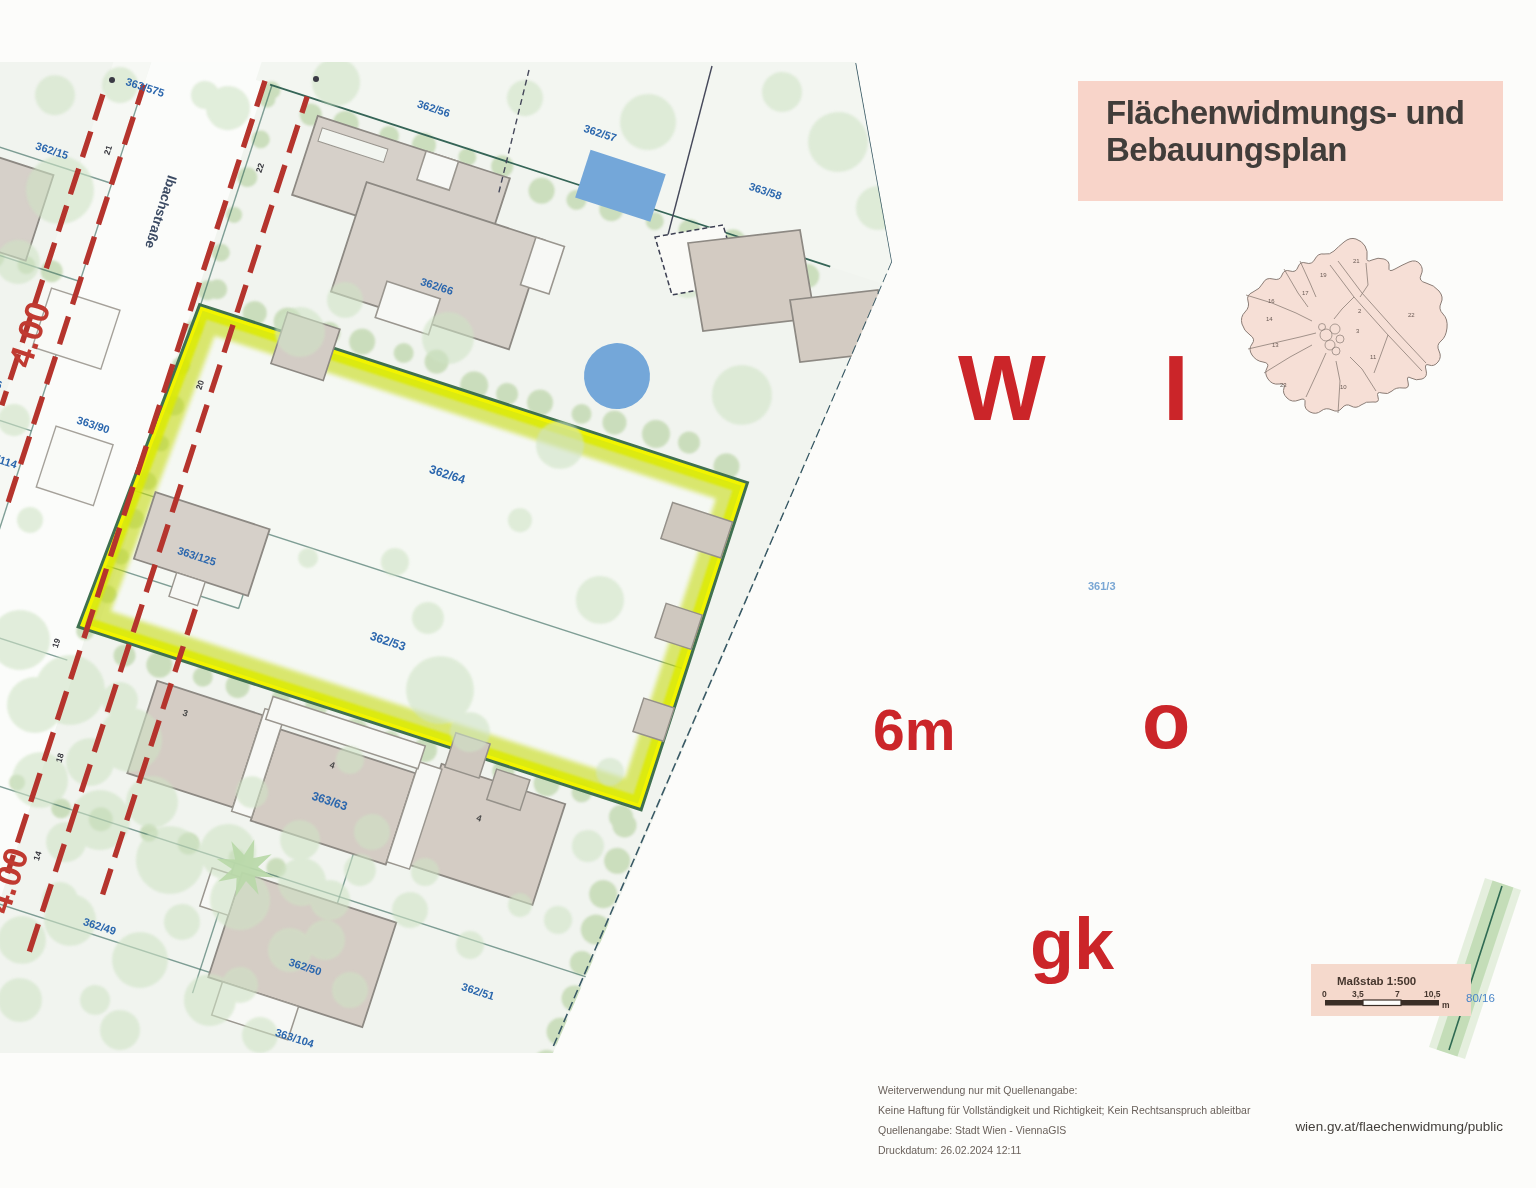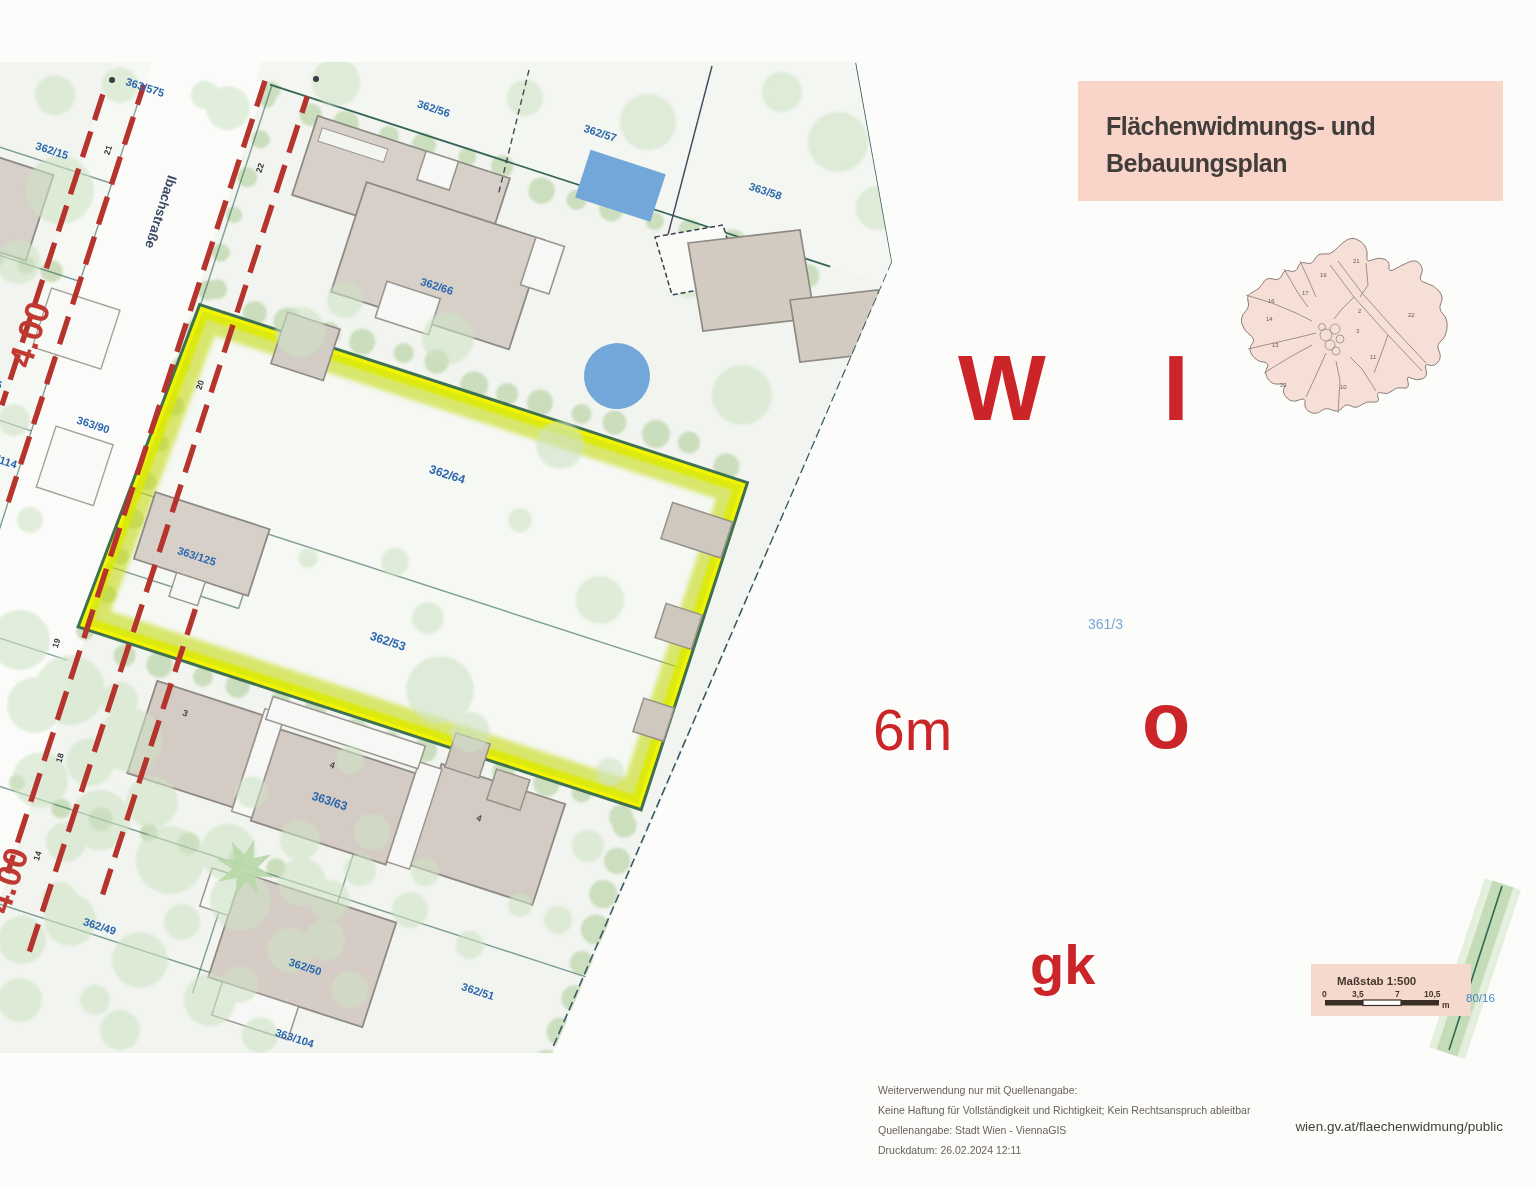"Flächenwidmungs- und" div.abs { font-size: 25px -> 33px; top: 108px -> 94px }
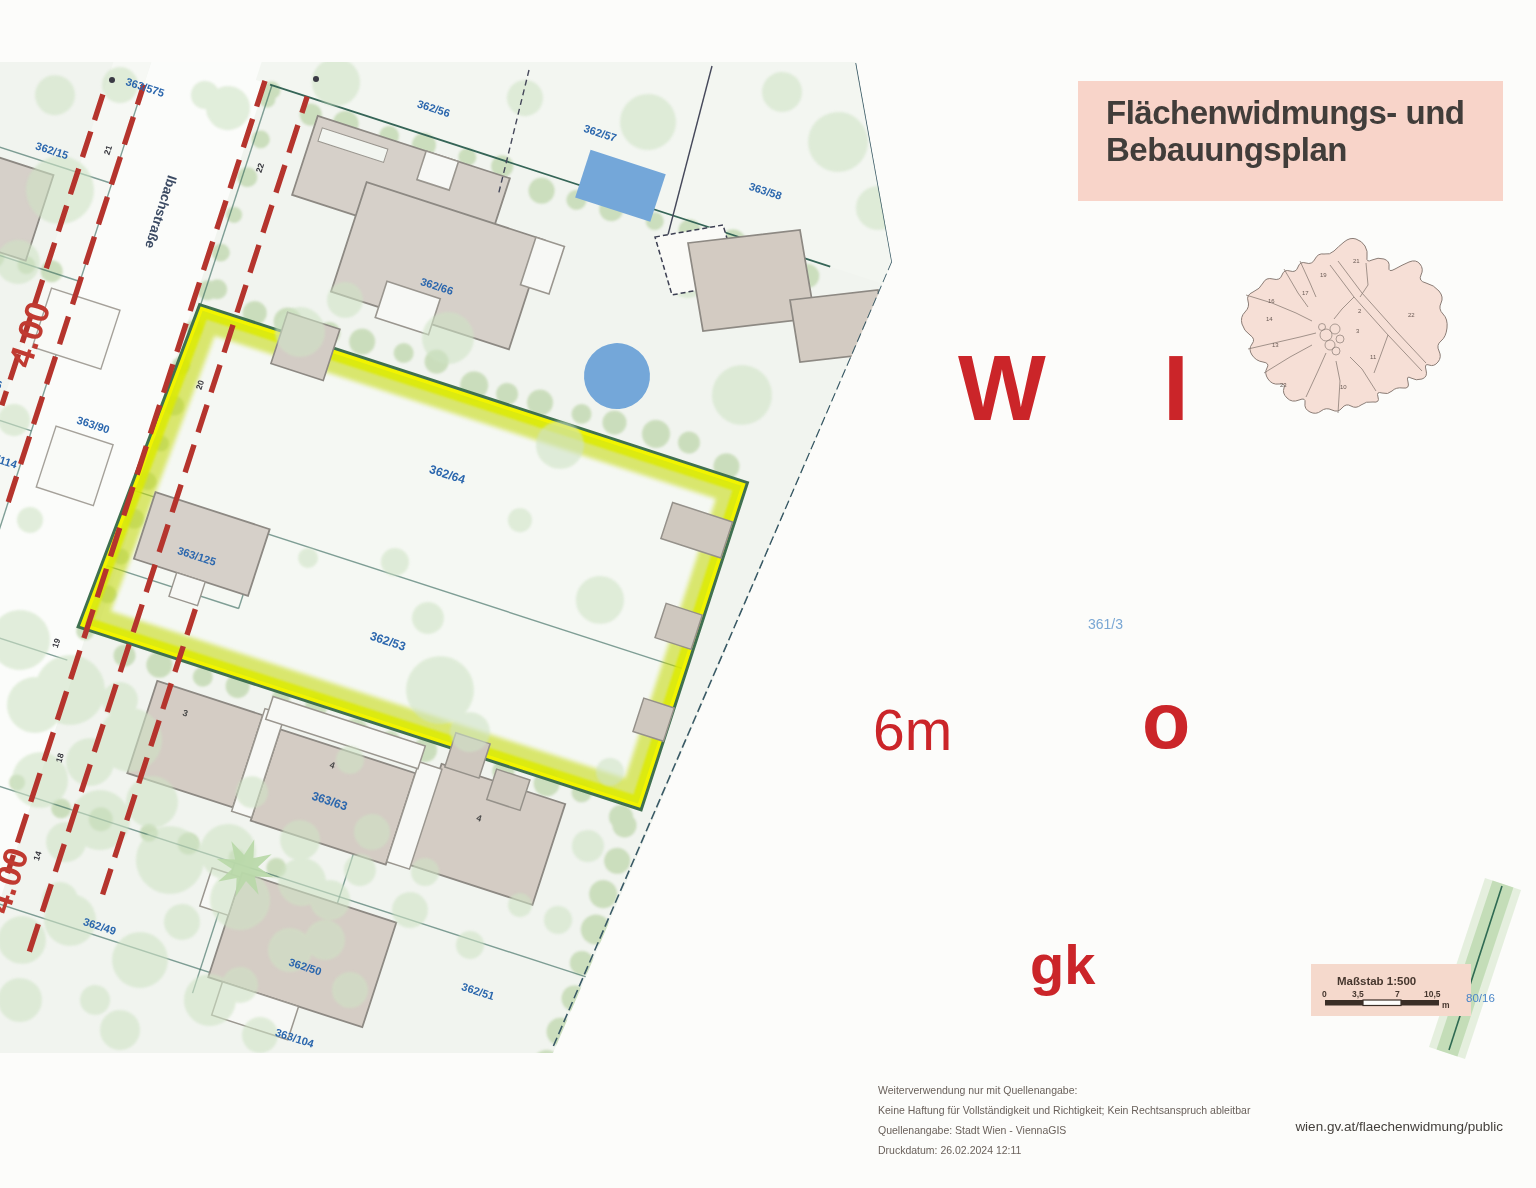"361/3" div.abs { font-size: 14px -> 11px; font-weight: normal -> bold; top: 616px -> 580px }
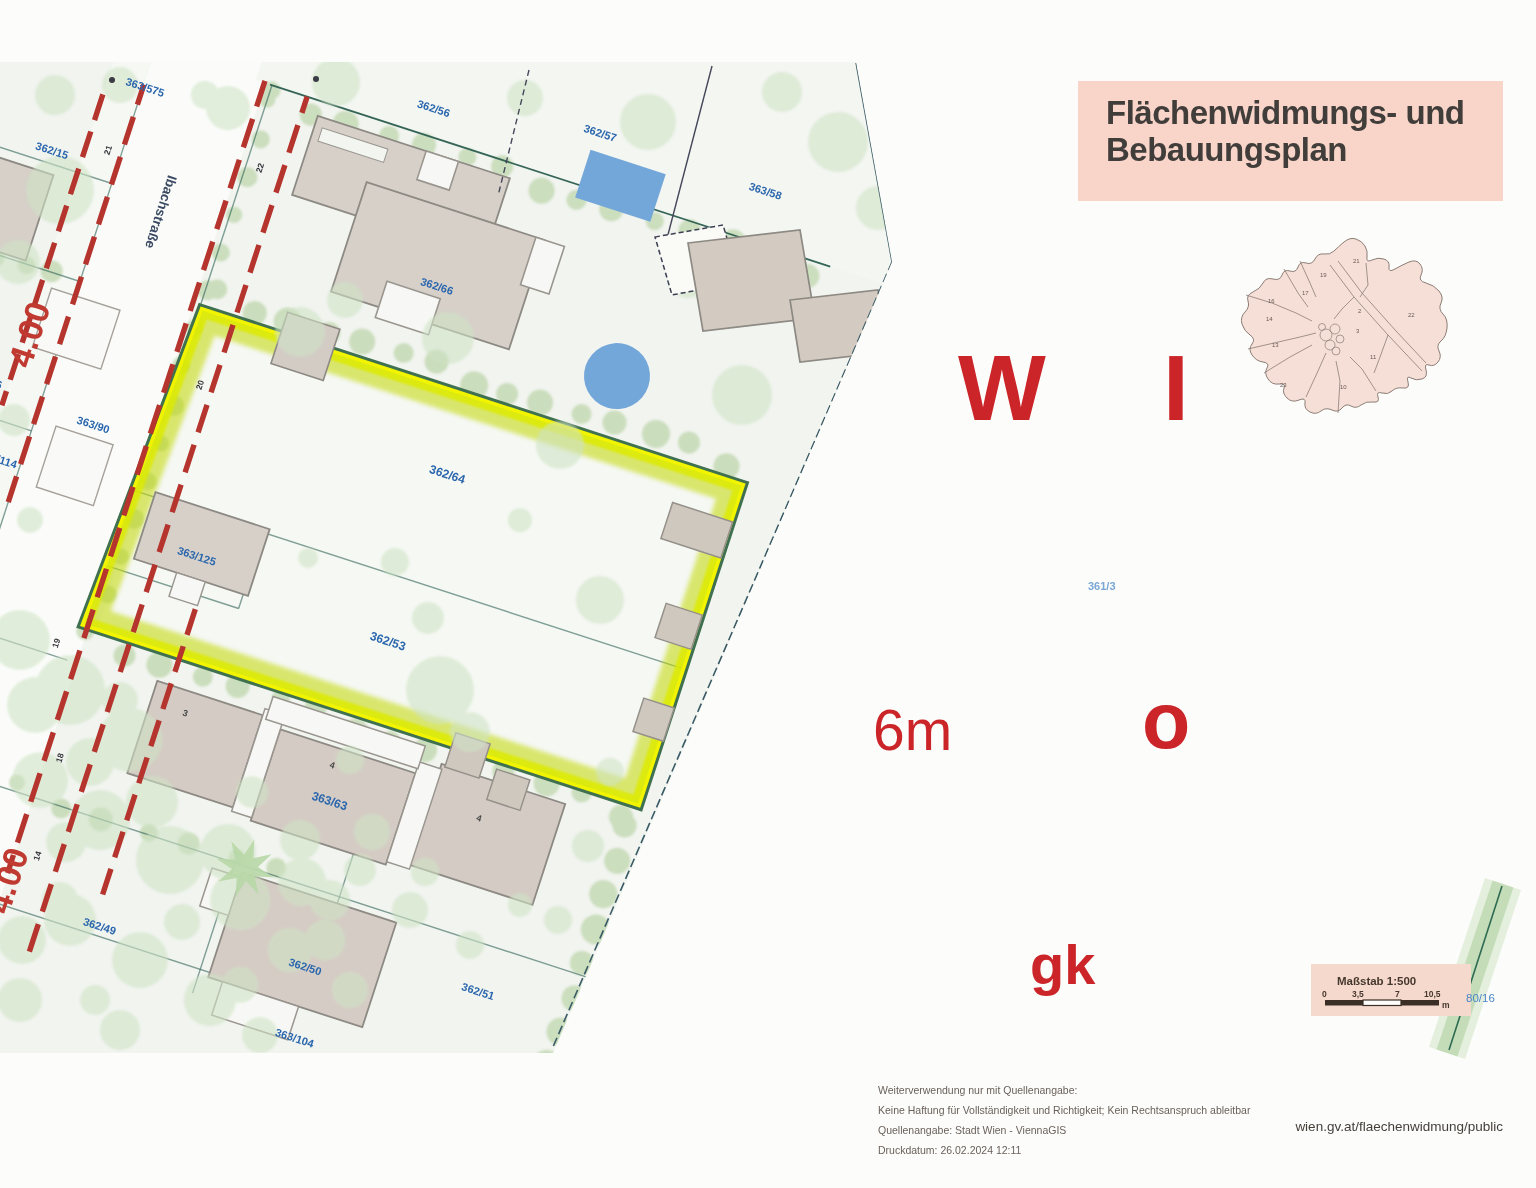"6m" div.abs { font-weight: normal -> bold }
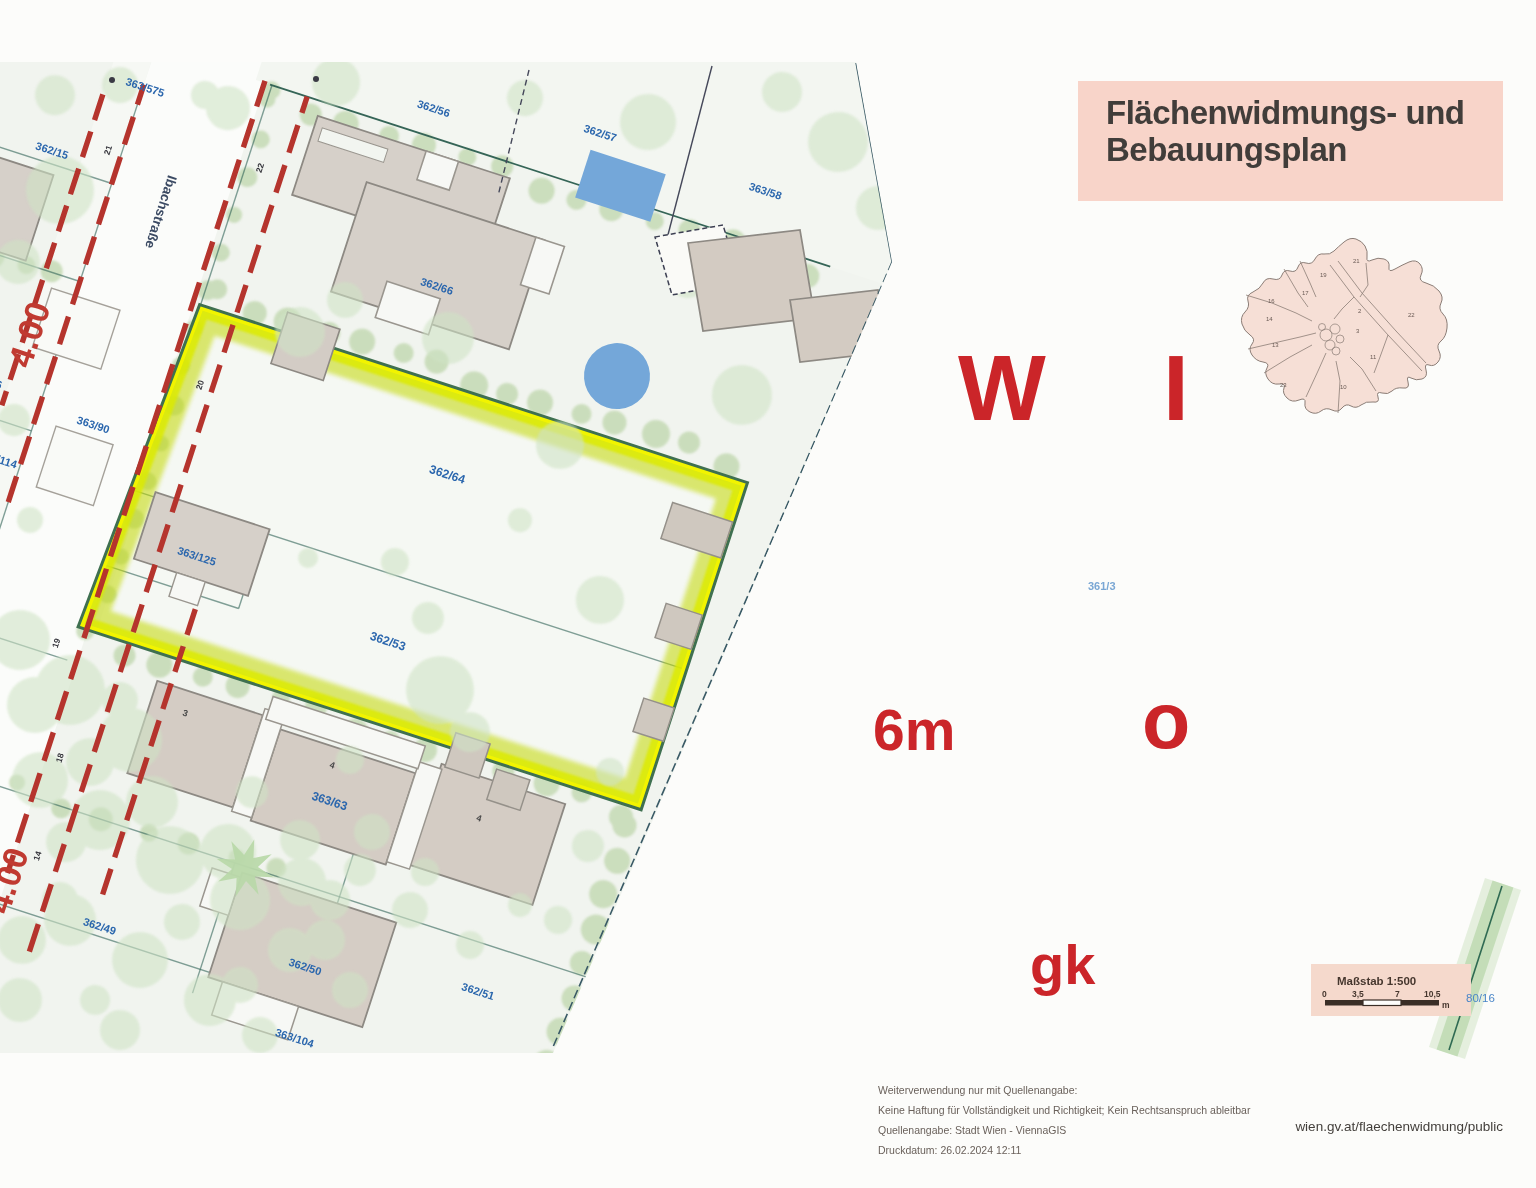"gk" div.abs { font-size: 56px -> 72px; top: 932px -> 903px }
